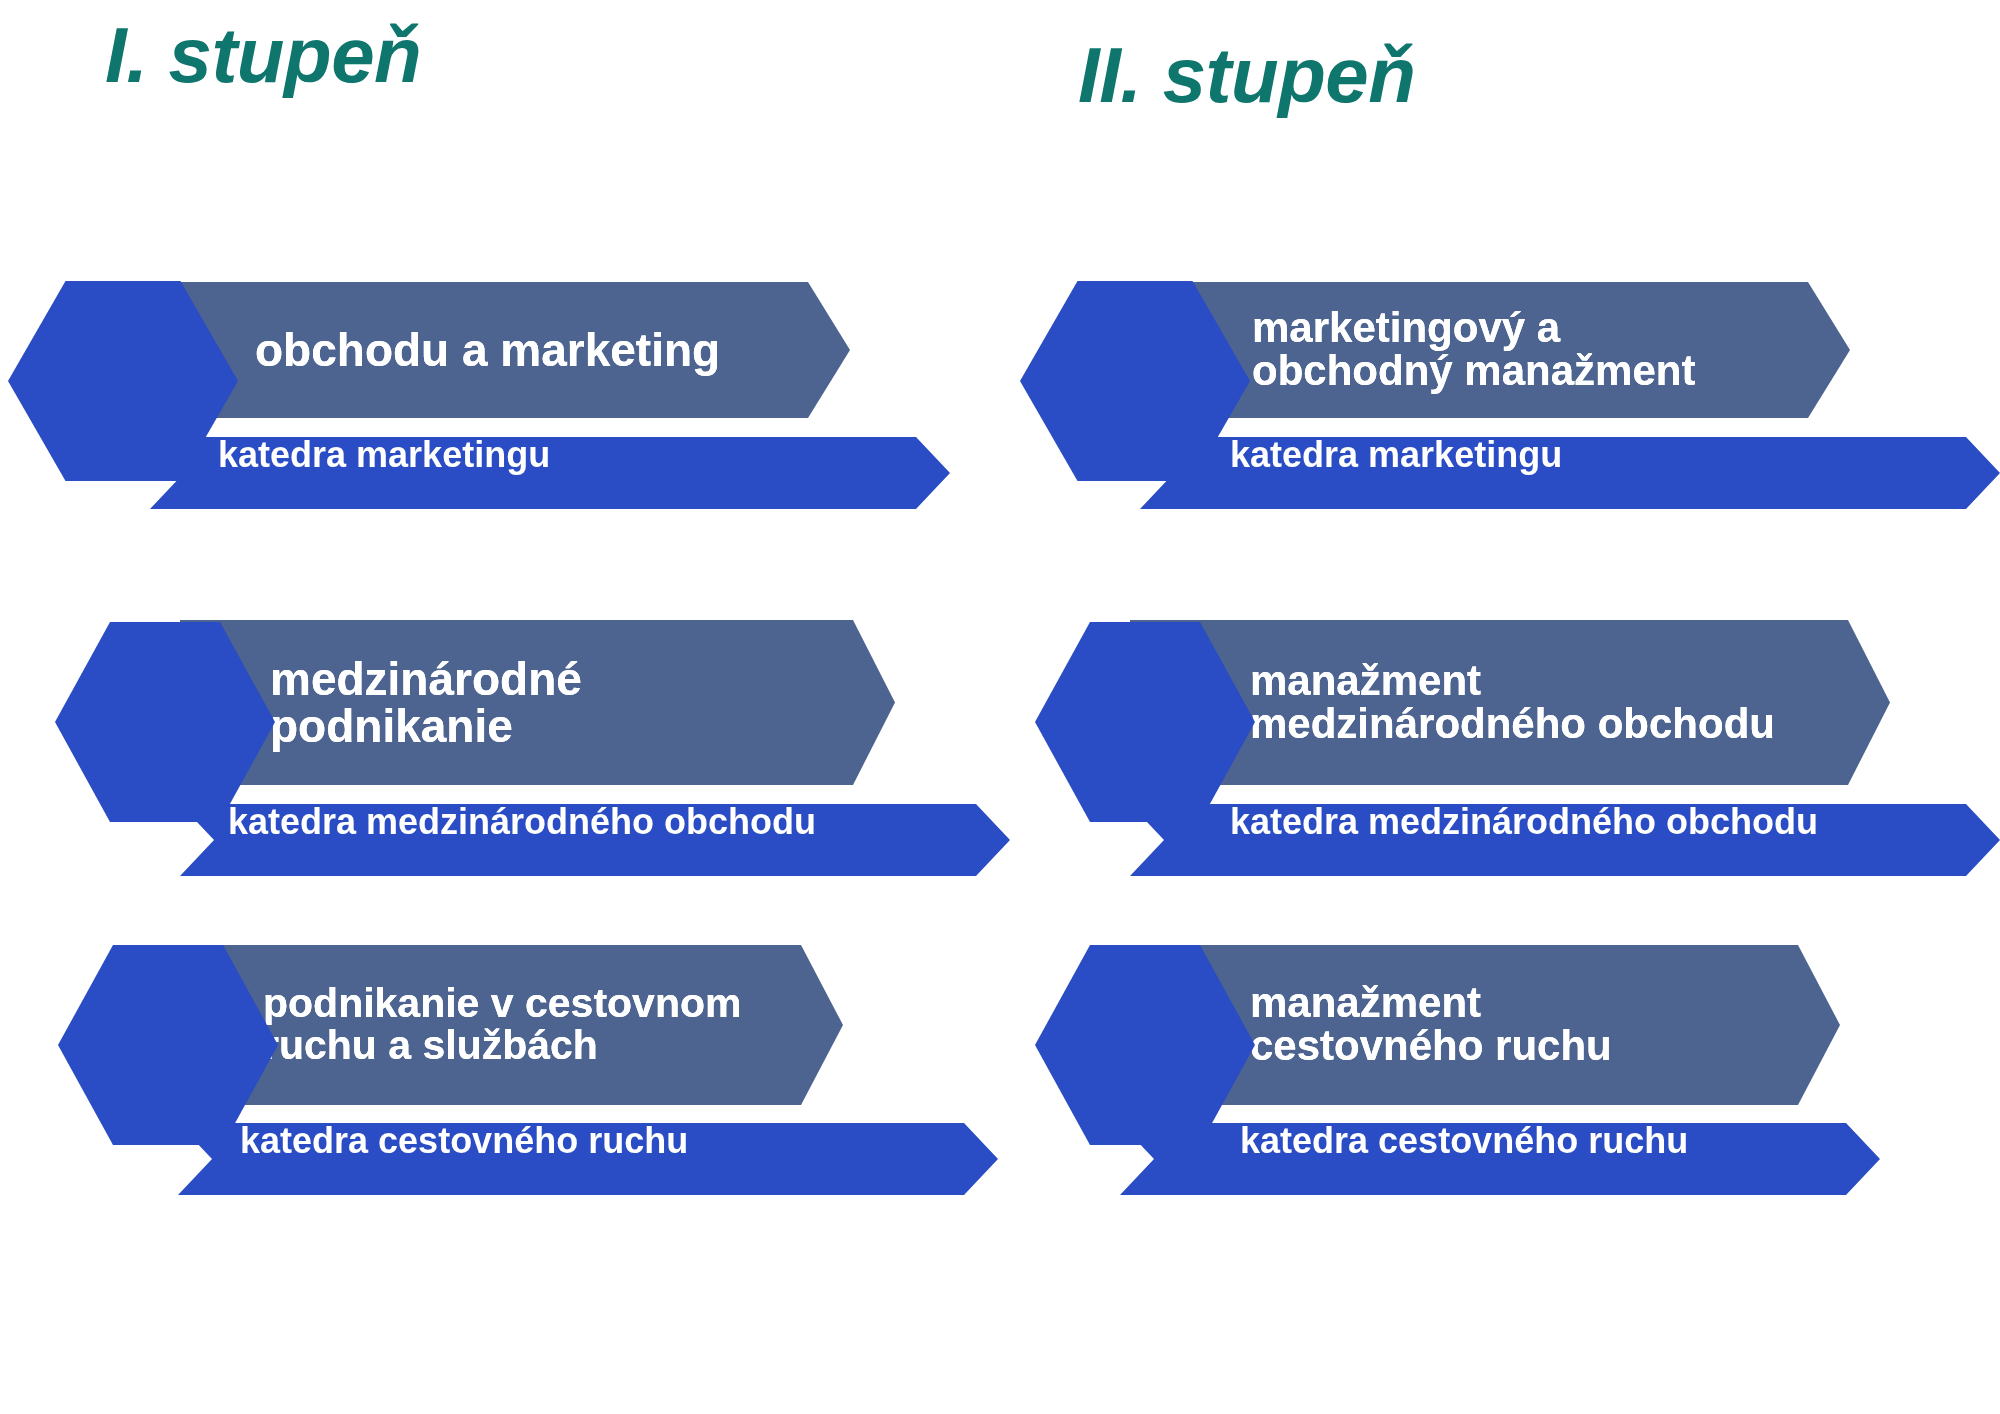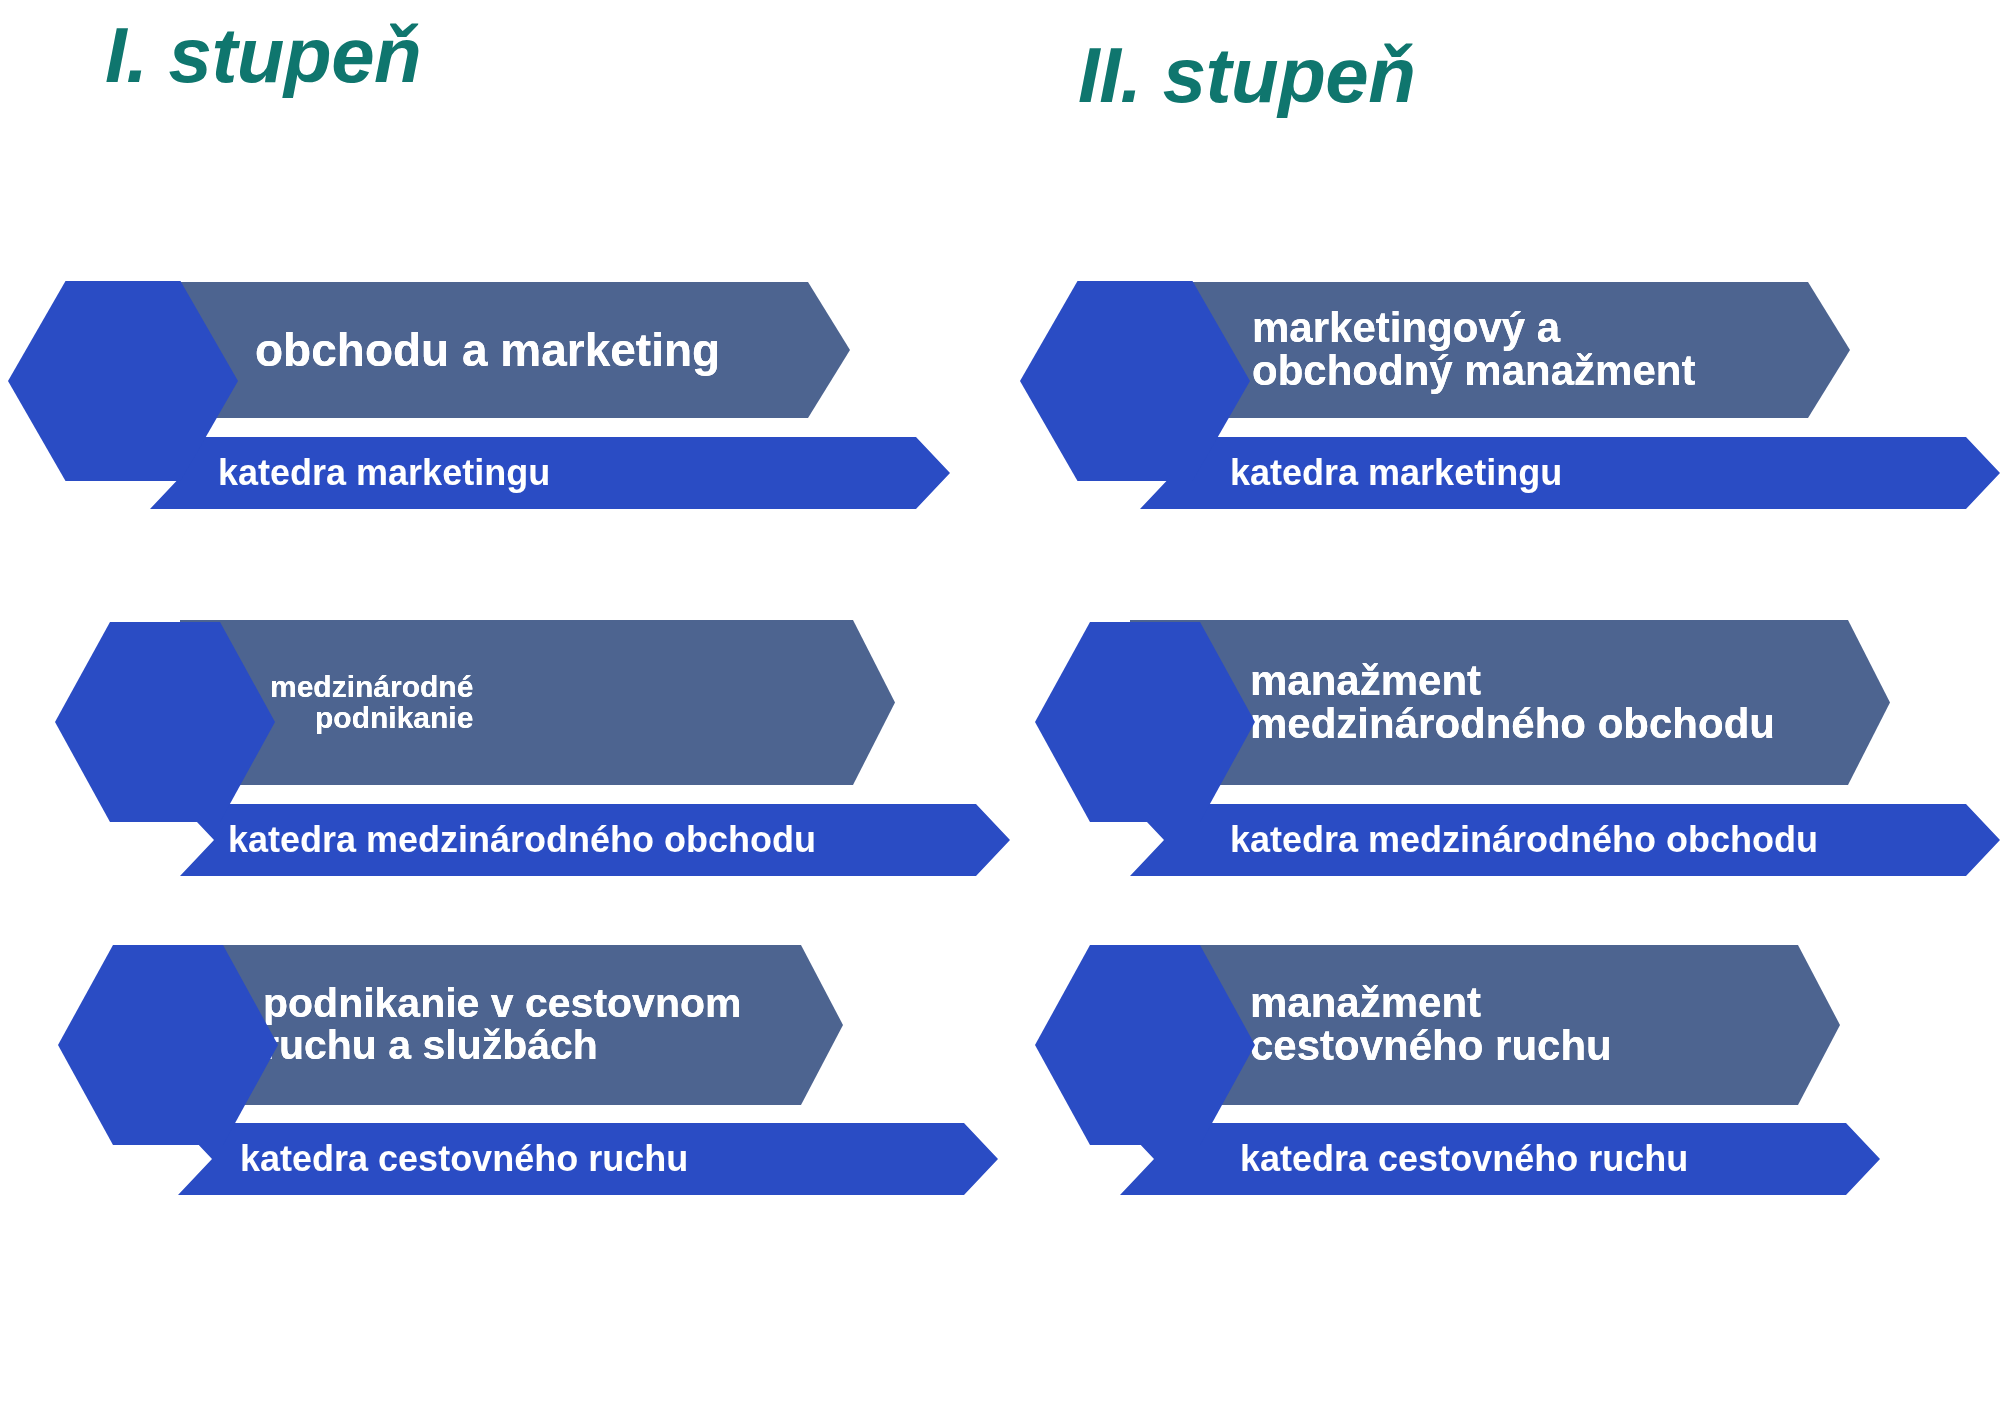"katedra marketingu" .dept-banner { align-items: center -> none }
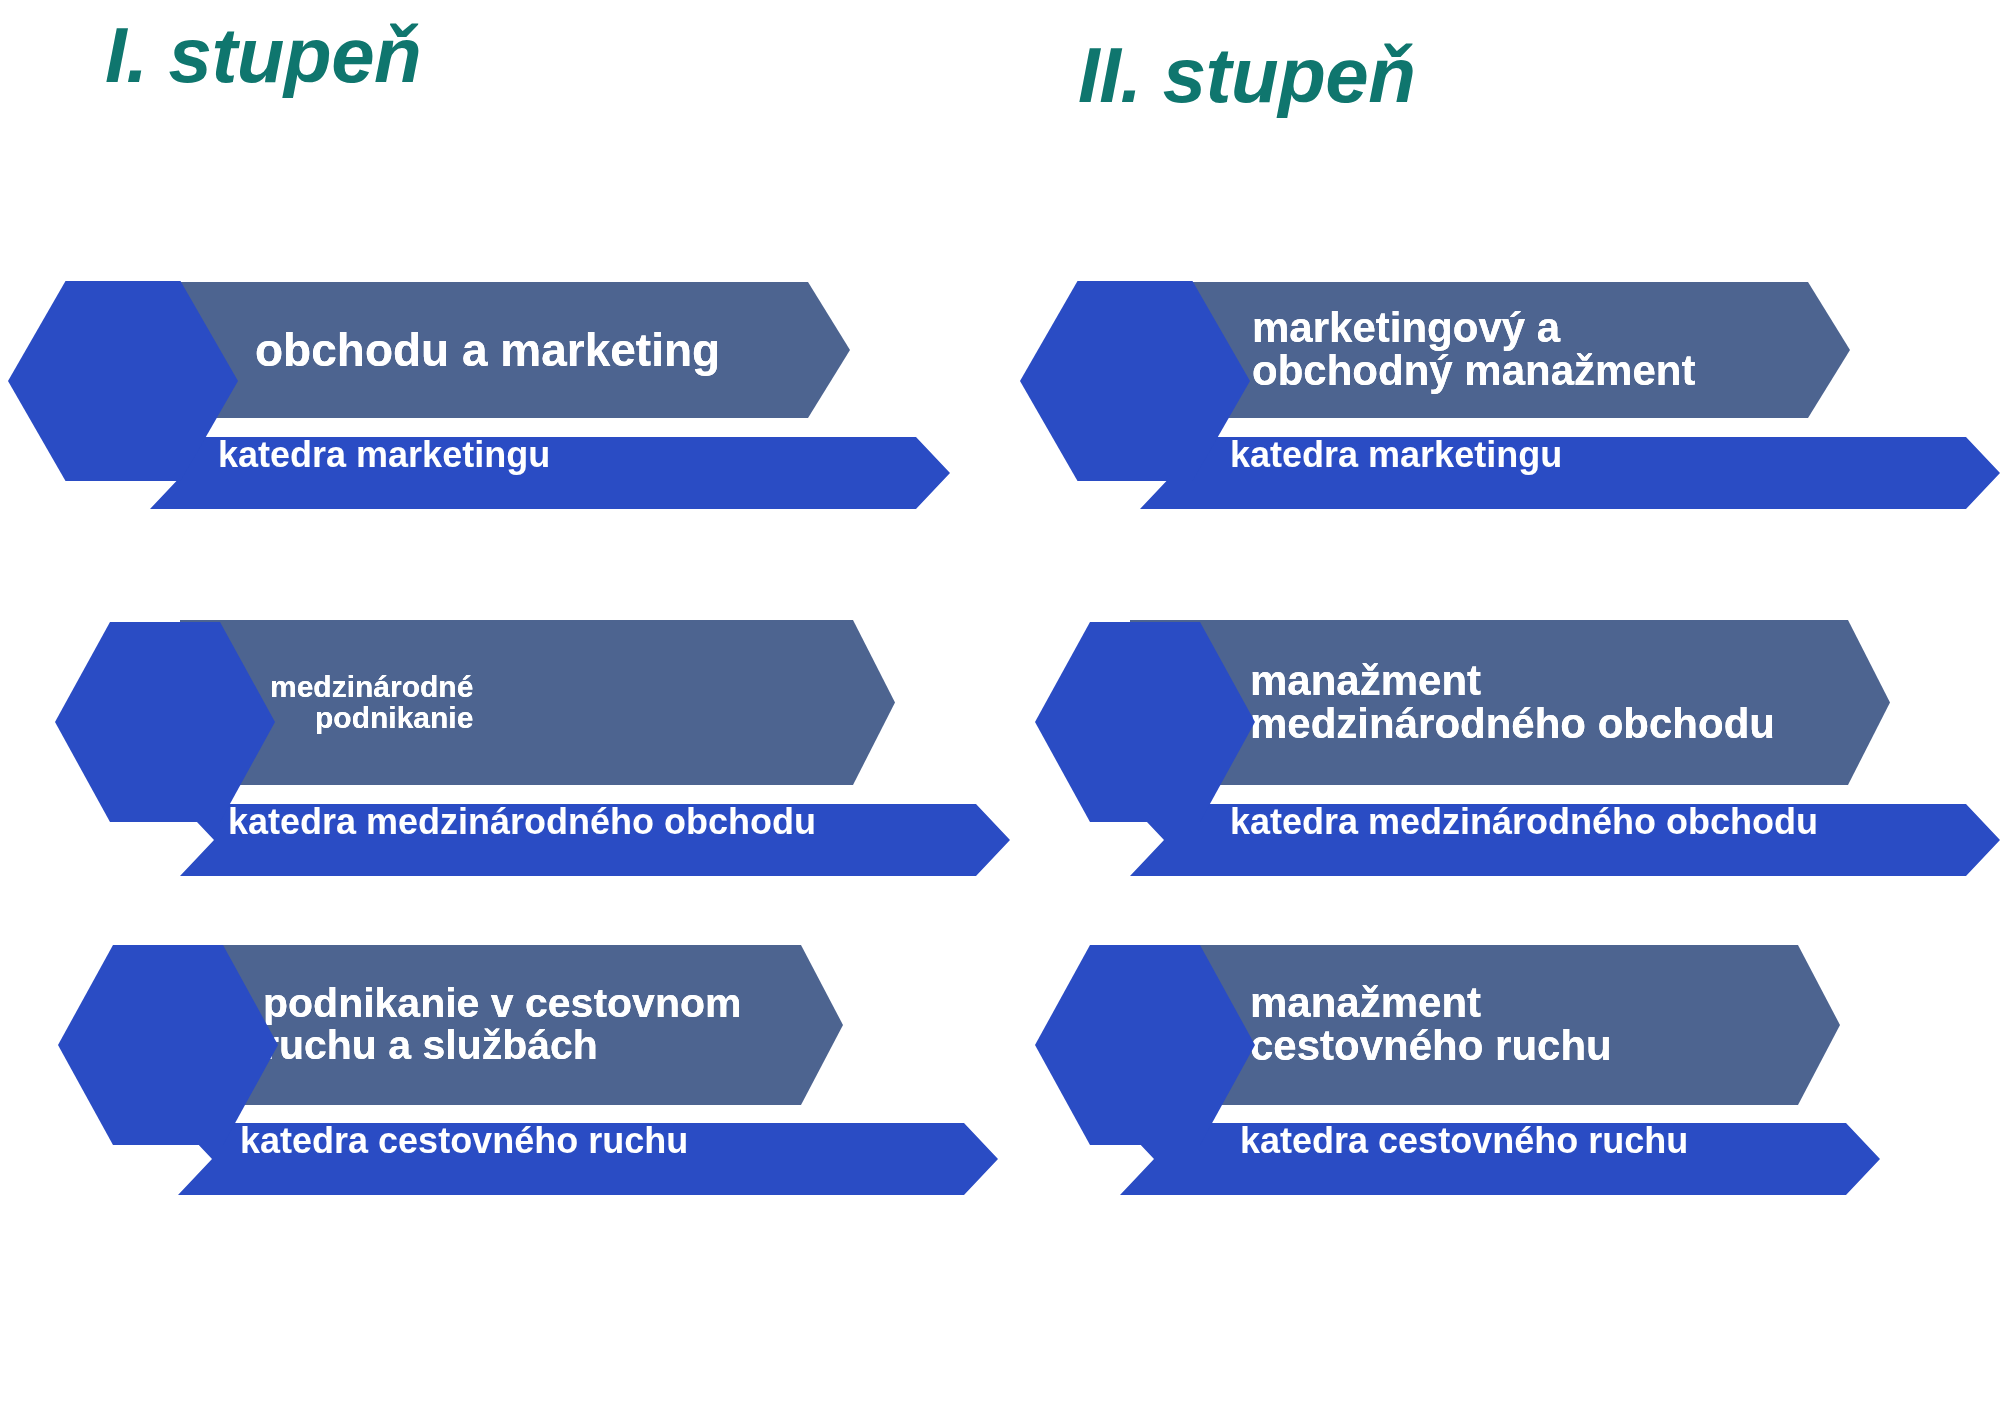"medzinárodné" span.program-label { font-size: 30px -> 46px; text-align: right -> none }
